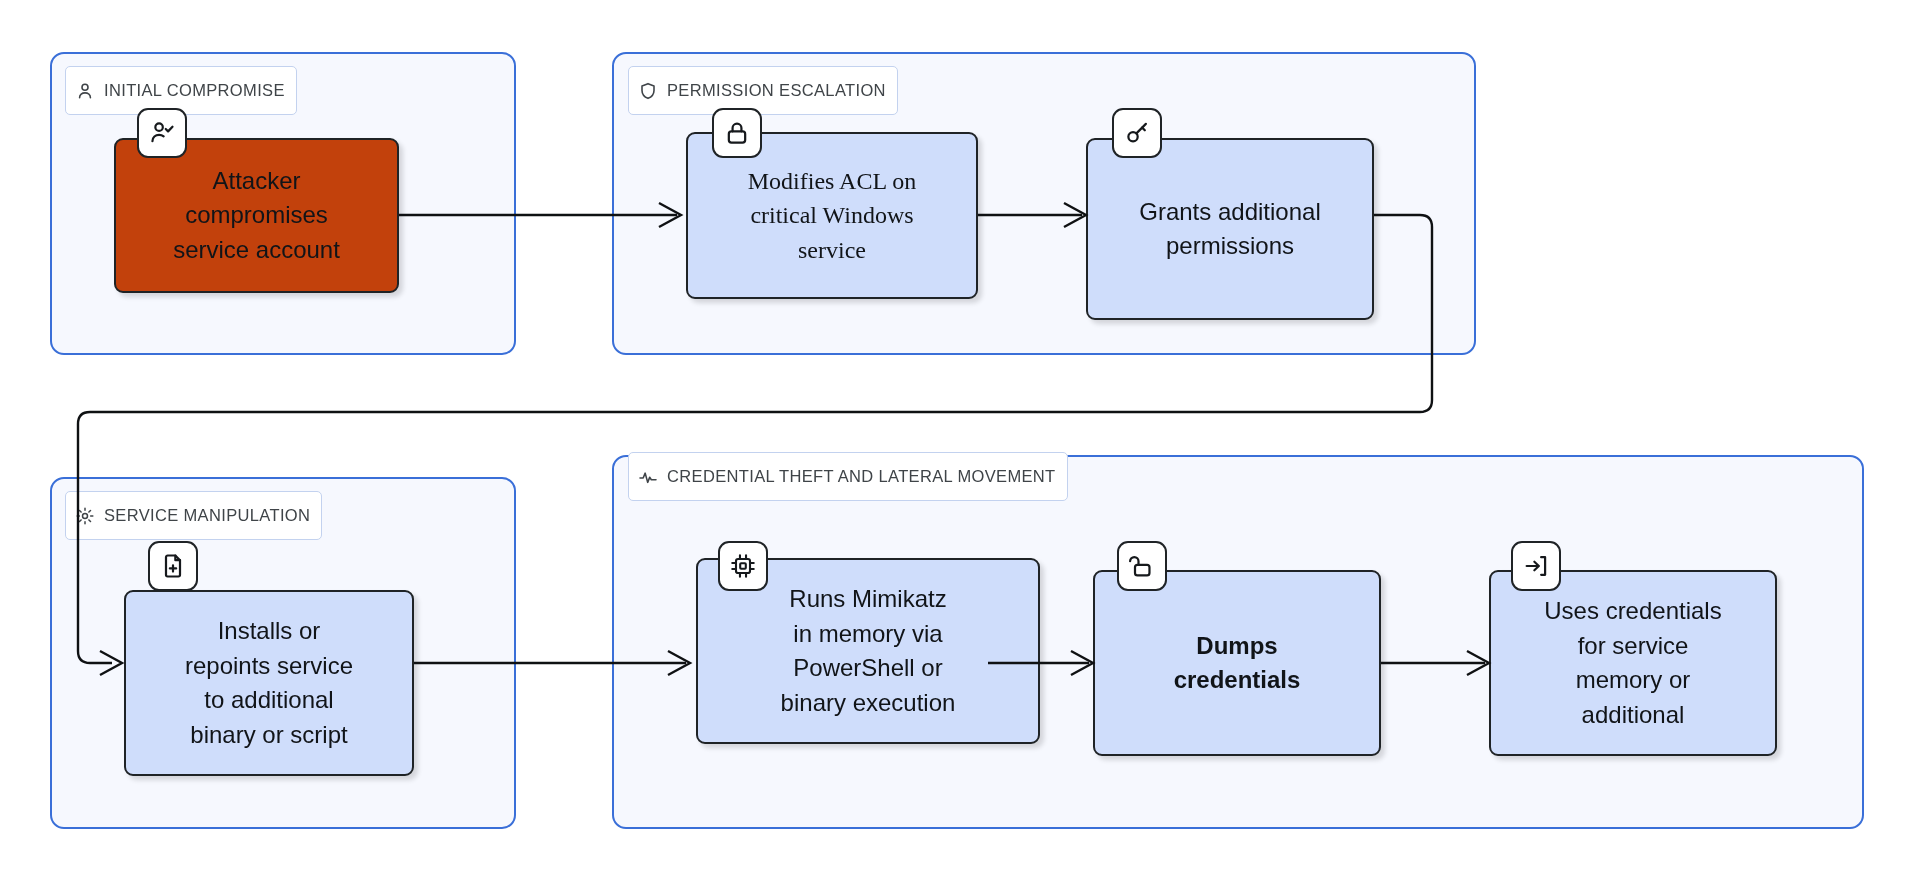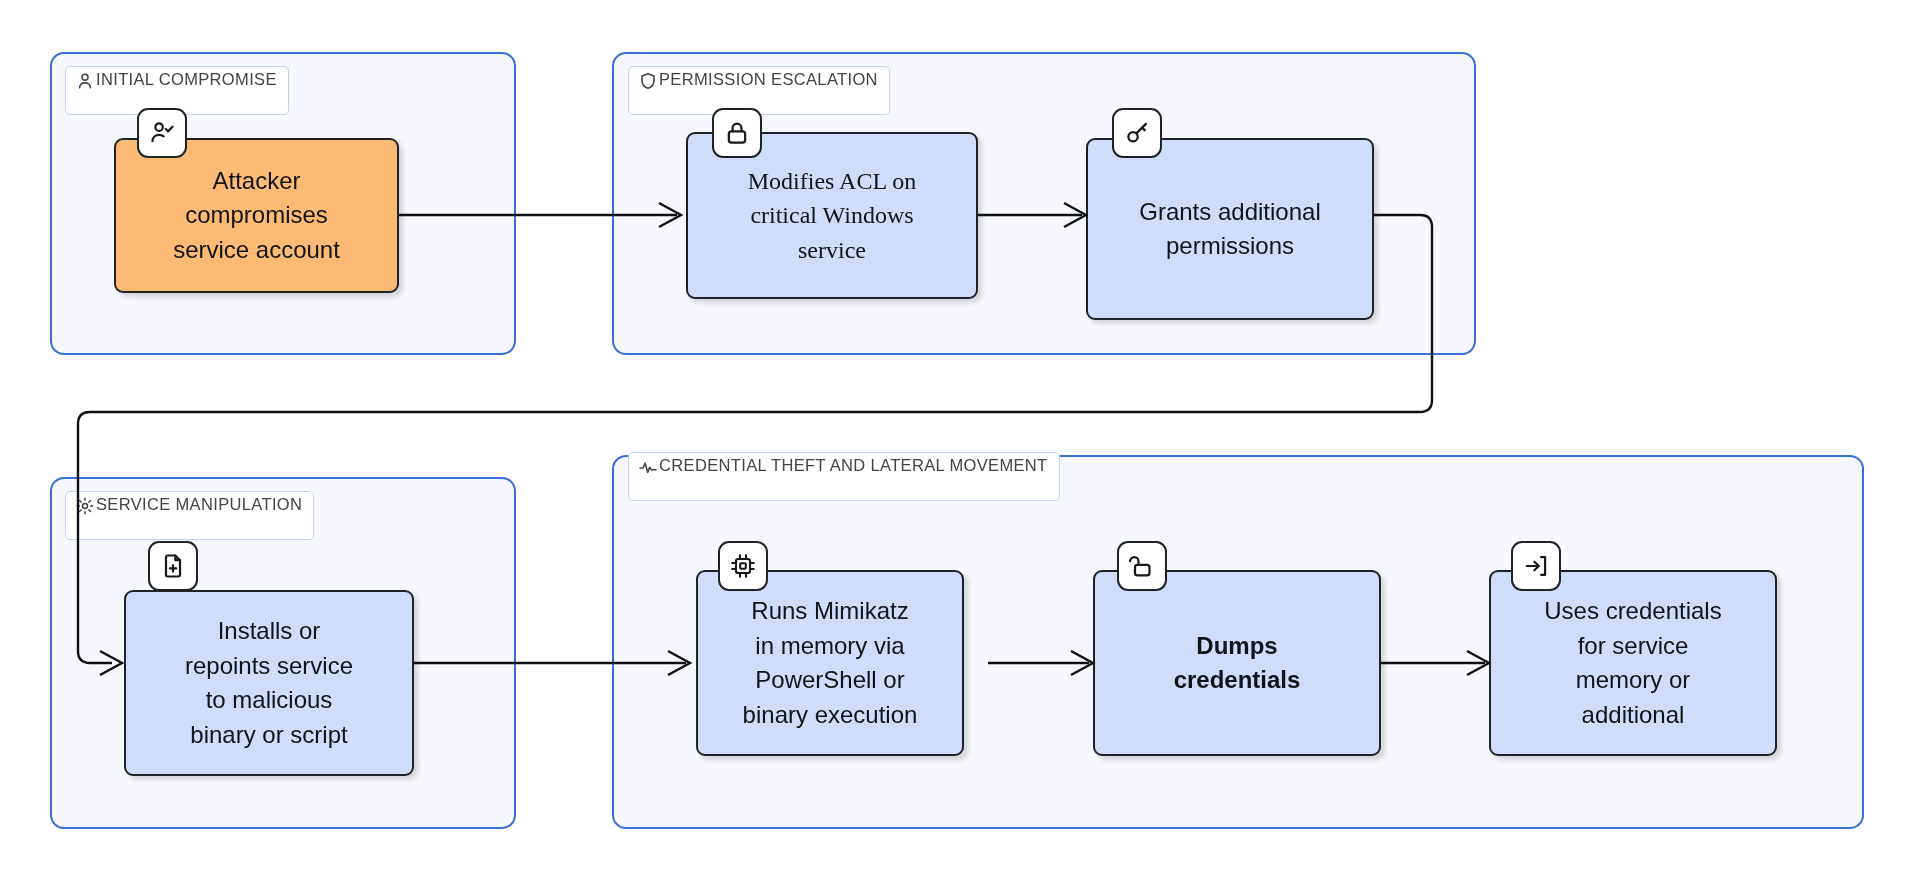"INITIAL COMPROMISE" .cluster-label { align-items: flex-start -> center; gap: 1px -> 9px }
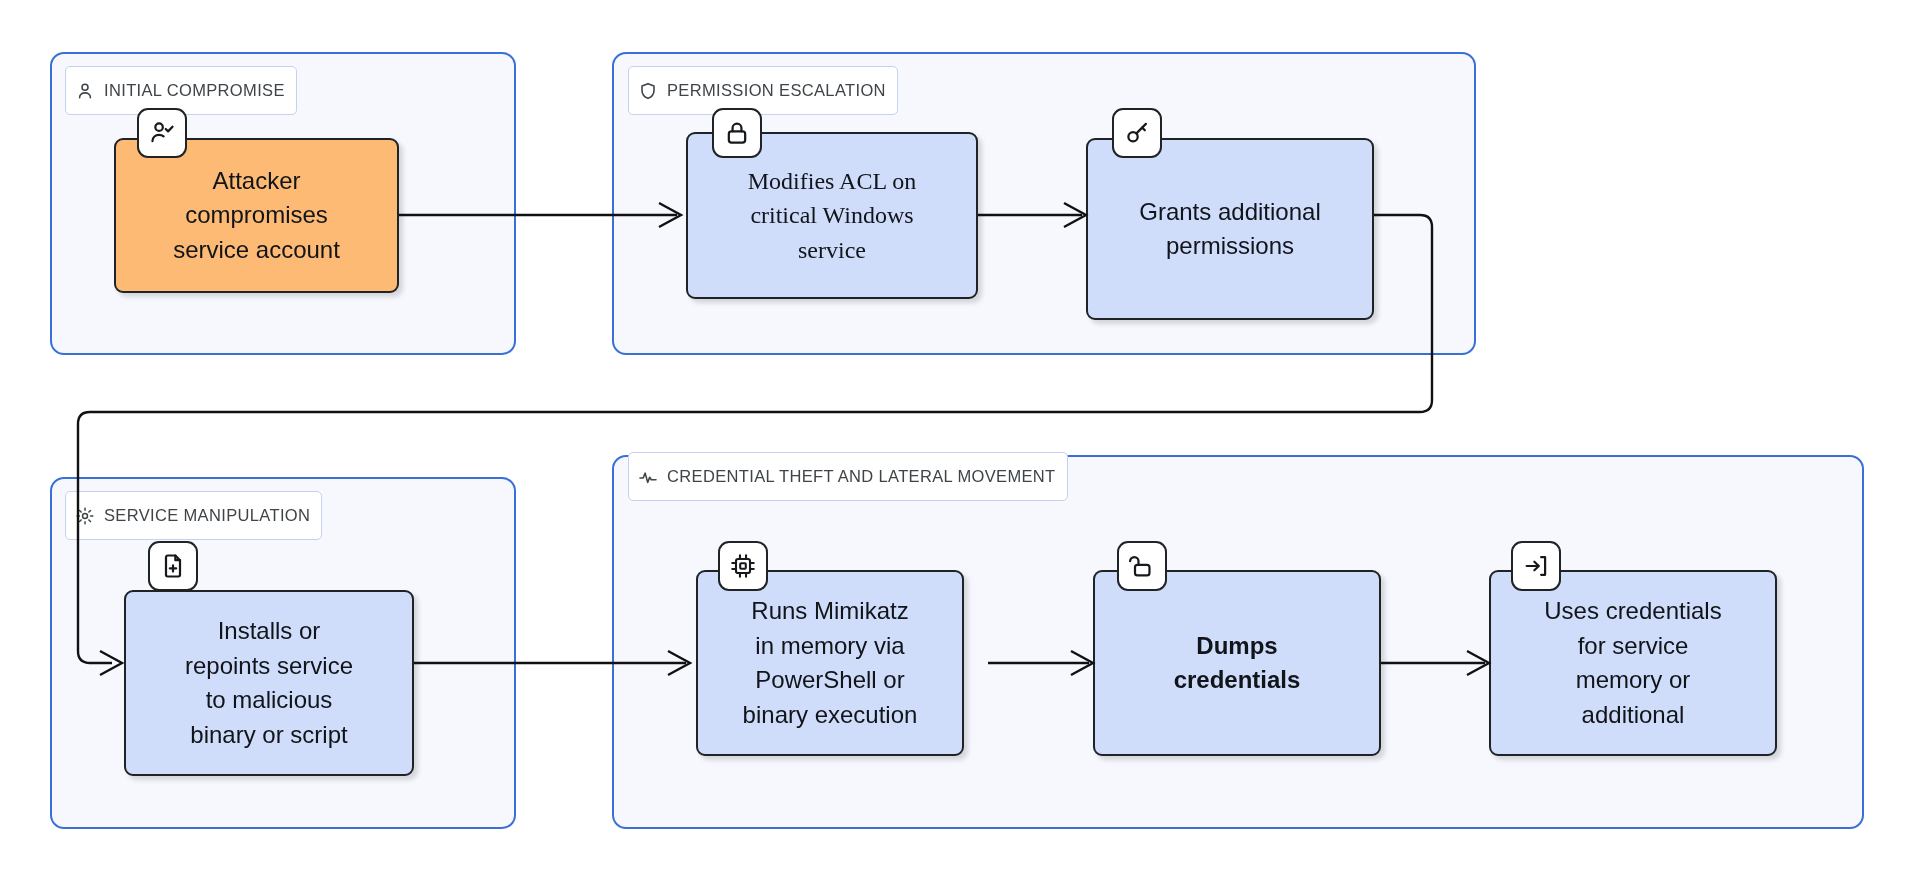"Attacker" .node.teal { background: #fdba74 -> #c2410c }
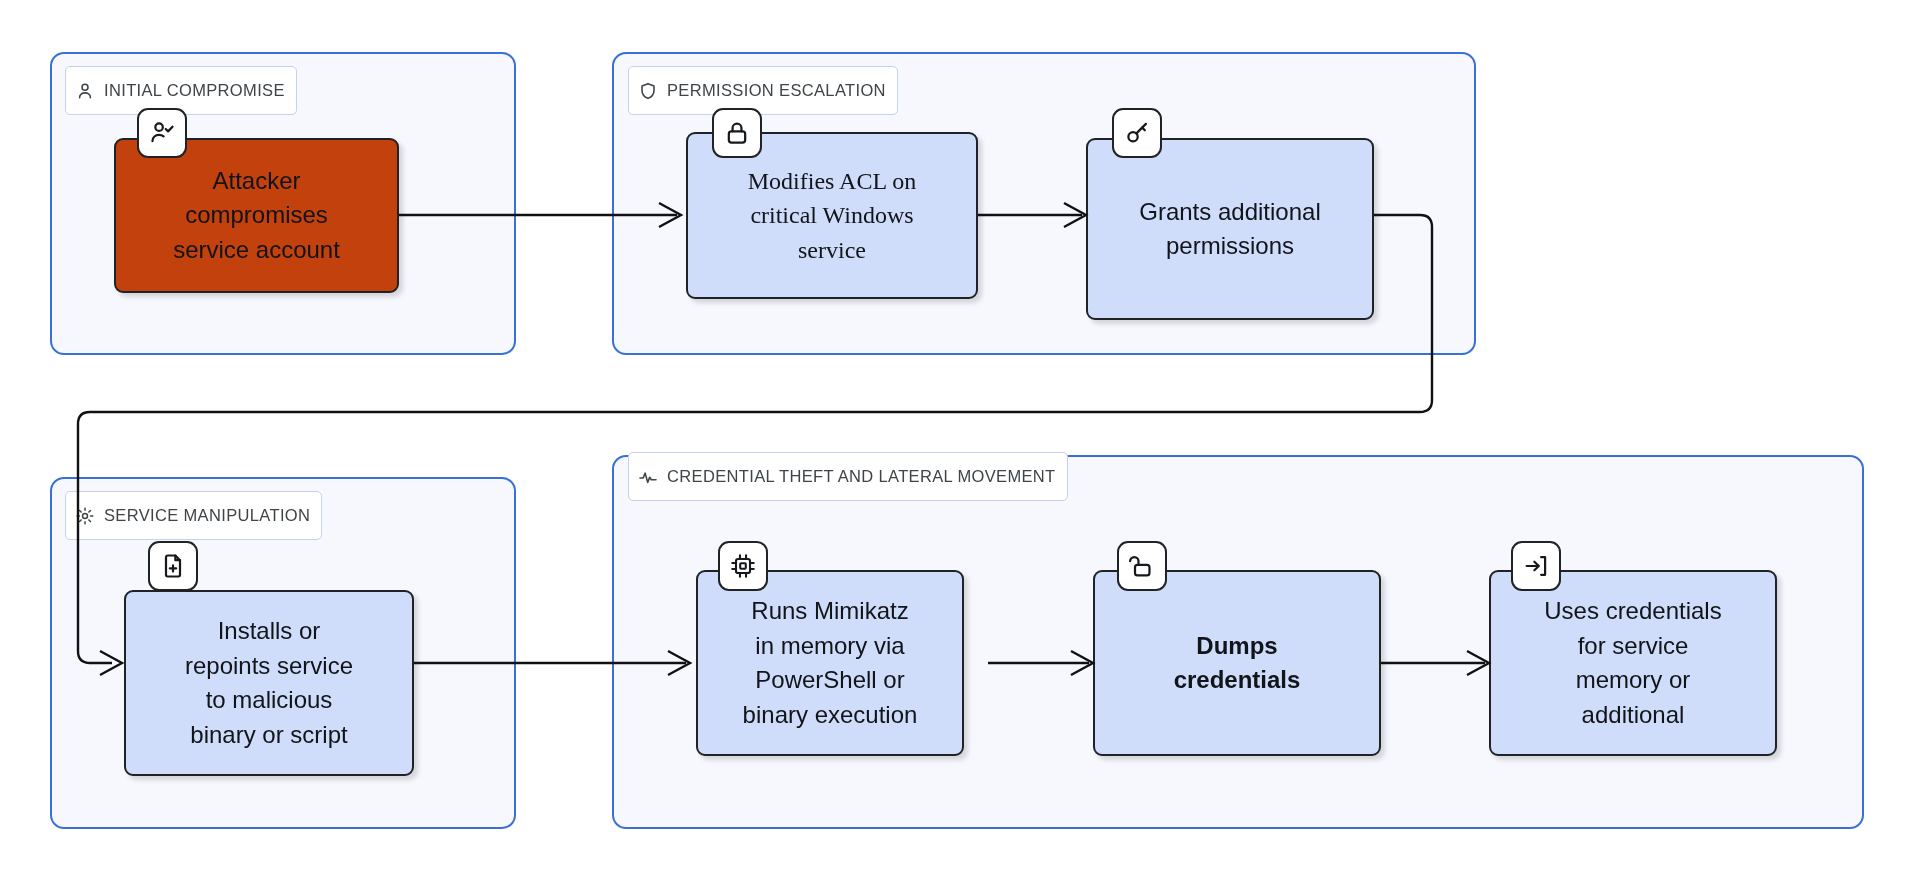"Runs Mimikatz" div.node { top: 570px -> 558px; width: 268px -> 344px }
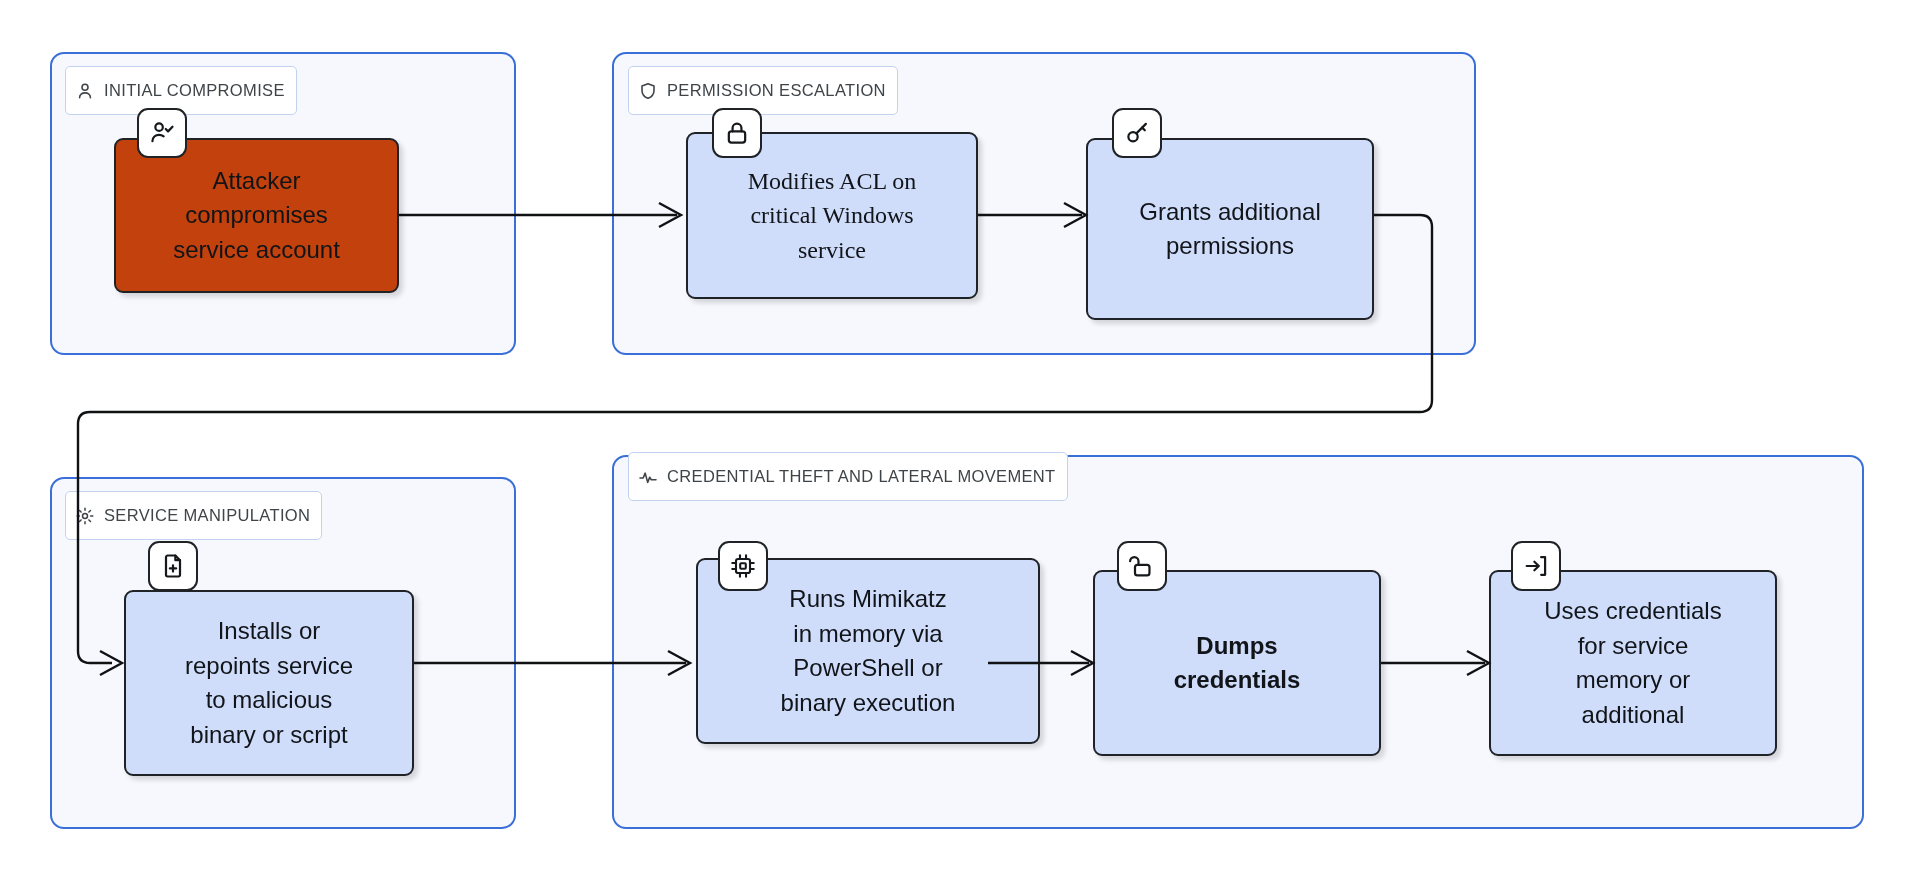"to malicious" span { text: malicious -> additional }
